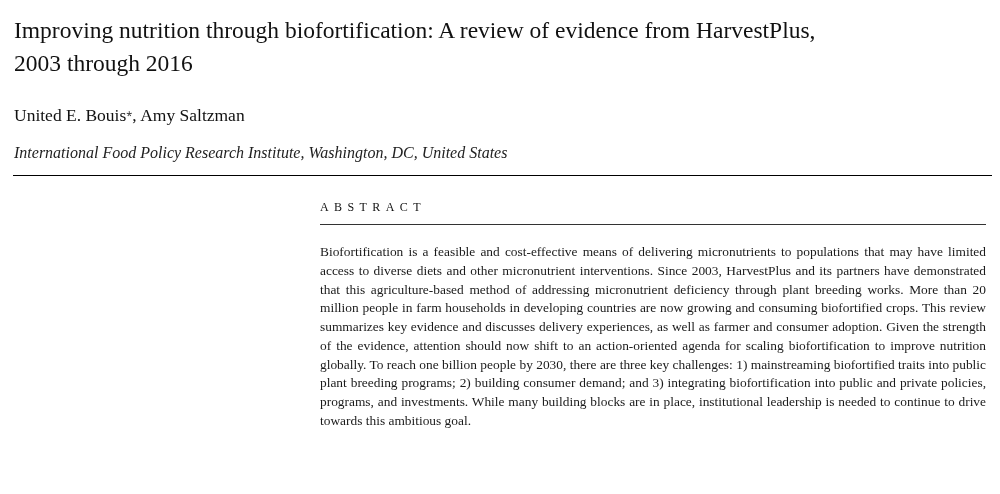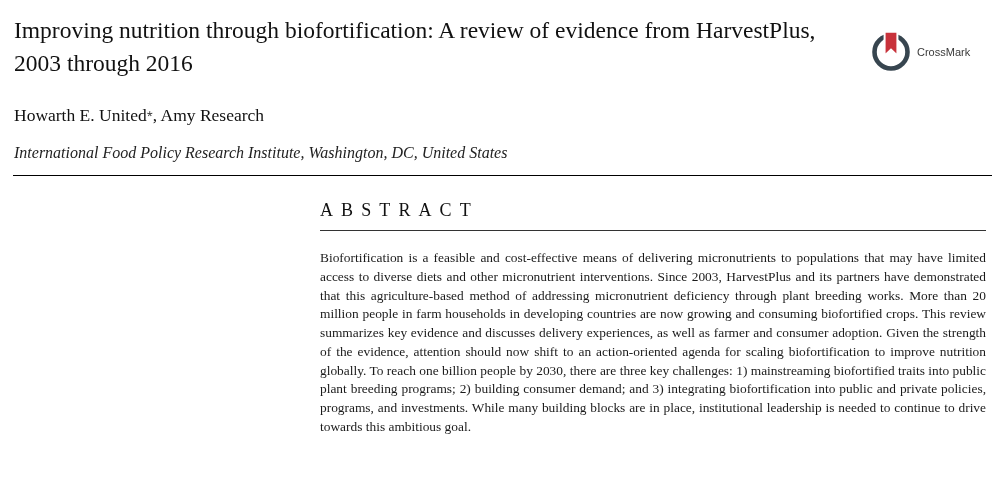"CrossMark" div.crossmark { html: <div> <svg> <circle></circle> <path></path> </svg> <span>CrossMark</span> </div> -> none }
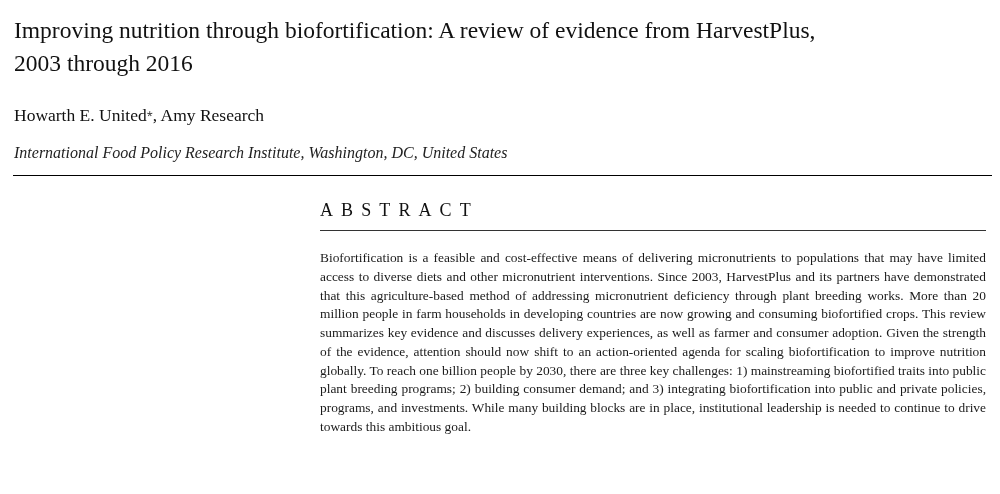"Howarth E. United" span { text: Howarth E. United -> United E. Bouis }
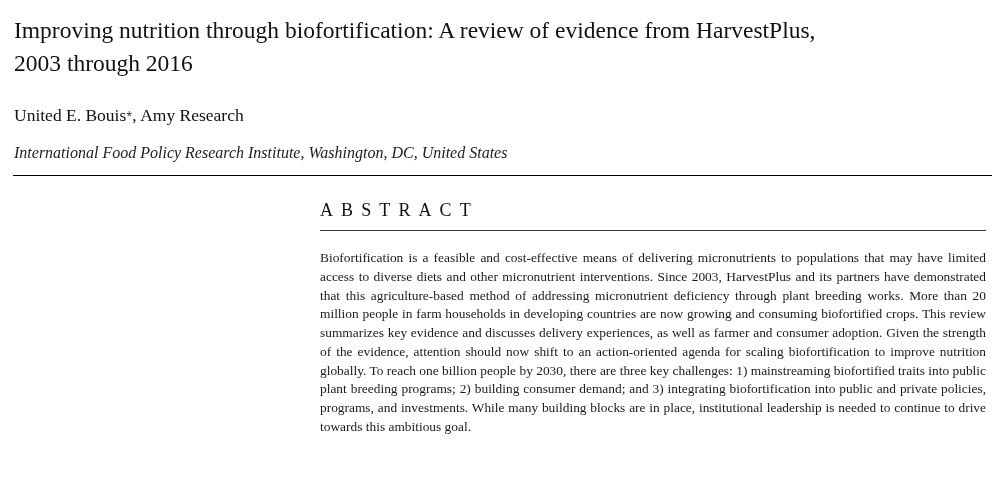", Amy Research" span { text: Research -> Saltzman }
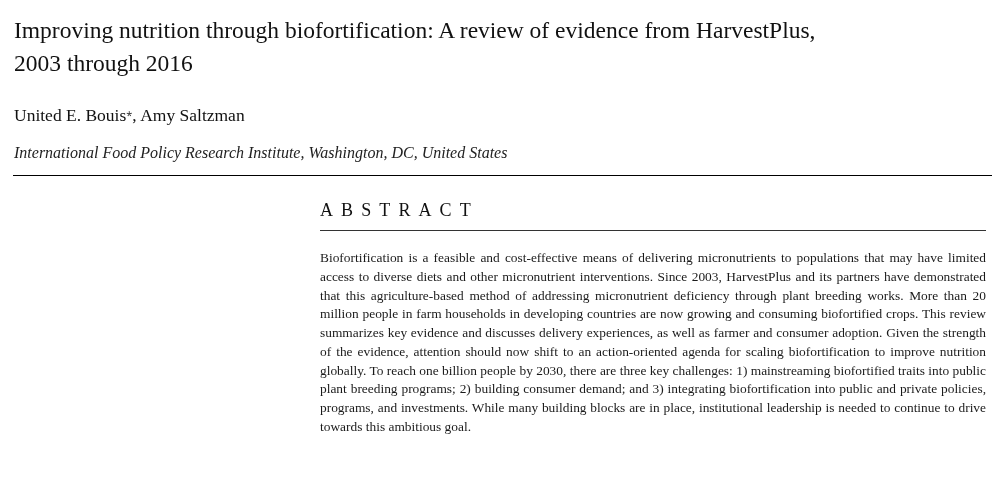"ABSTRACT" .abstract-heading { font-size: 18px -> 12px }
